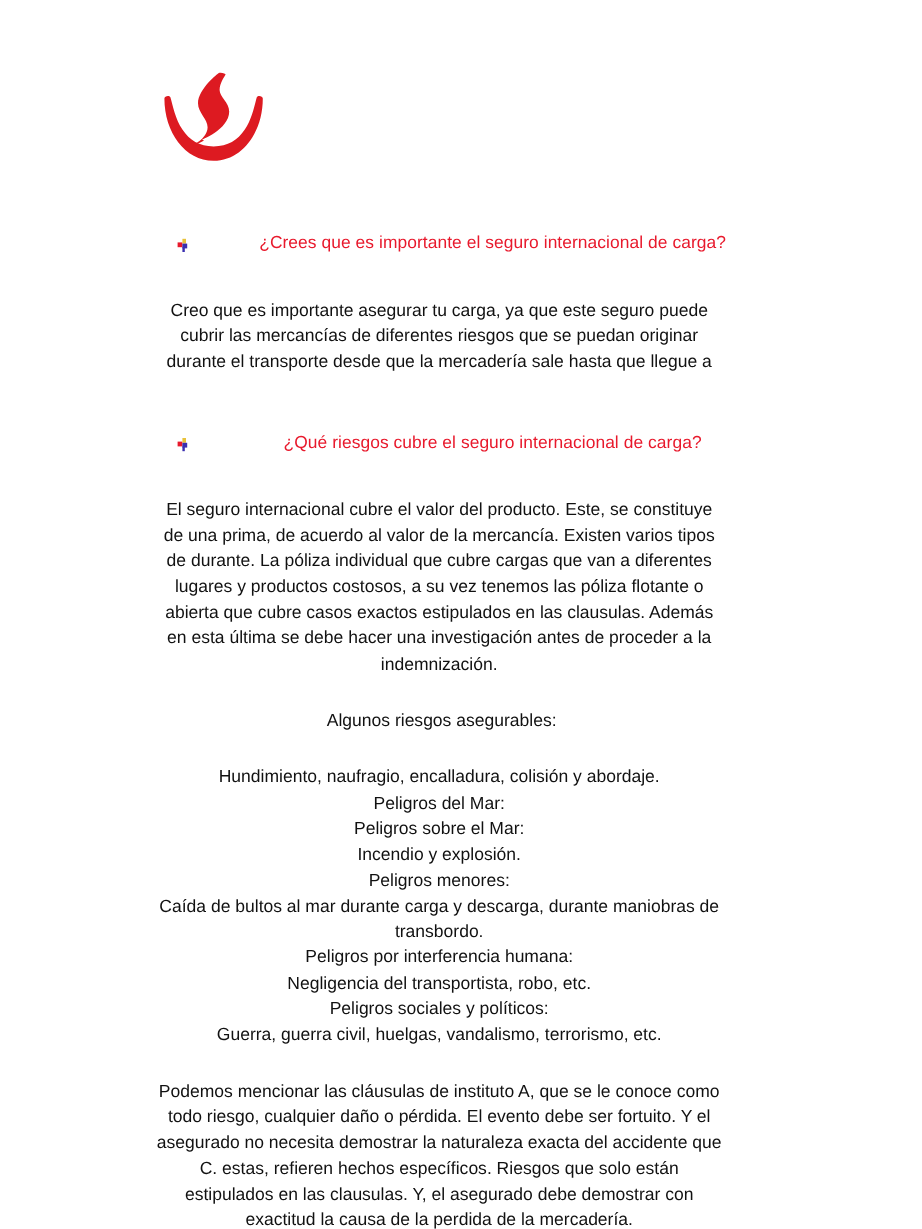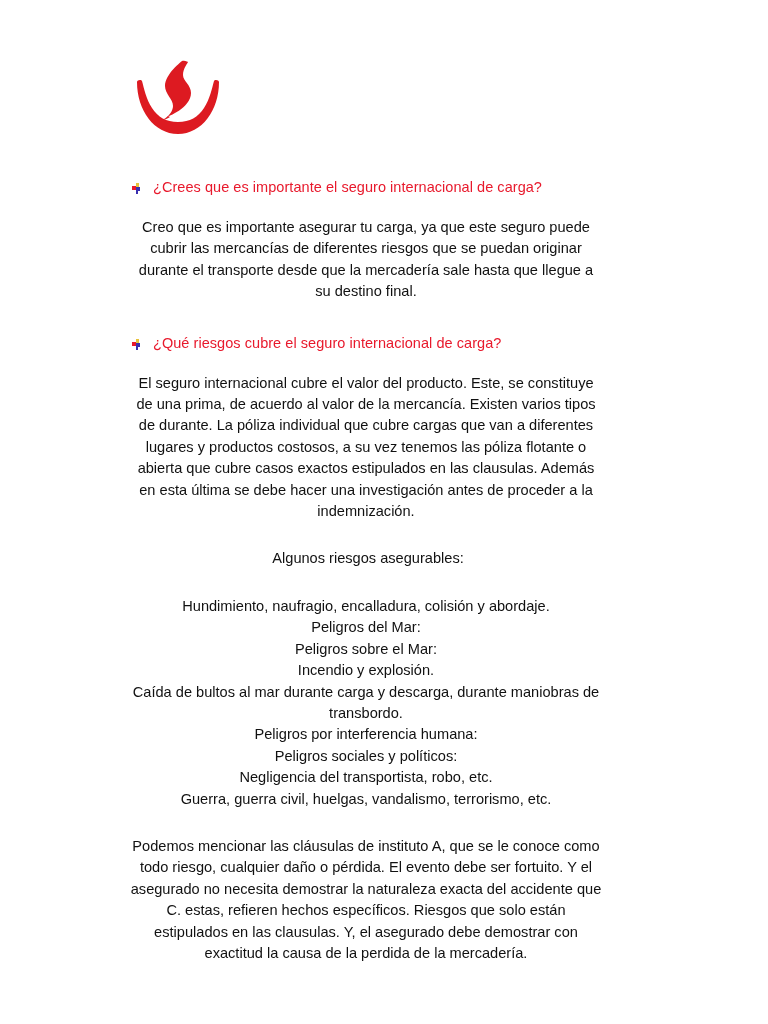"¿Crees que es importante el" .heading-row { margin: 0 -> 16px; text-align: none -> center }
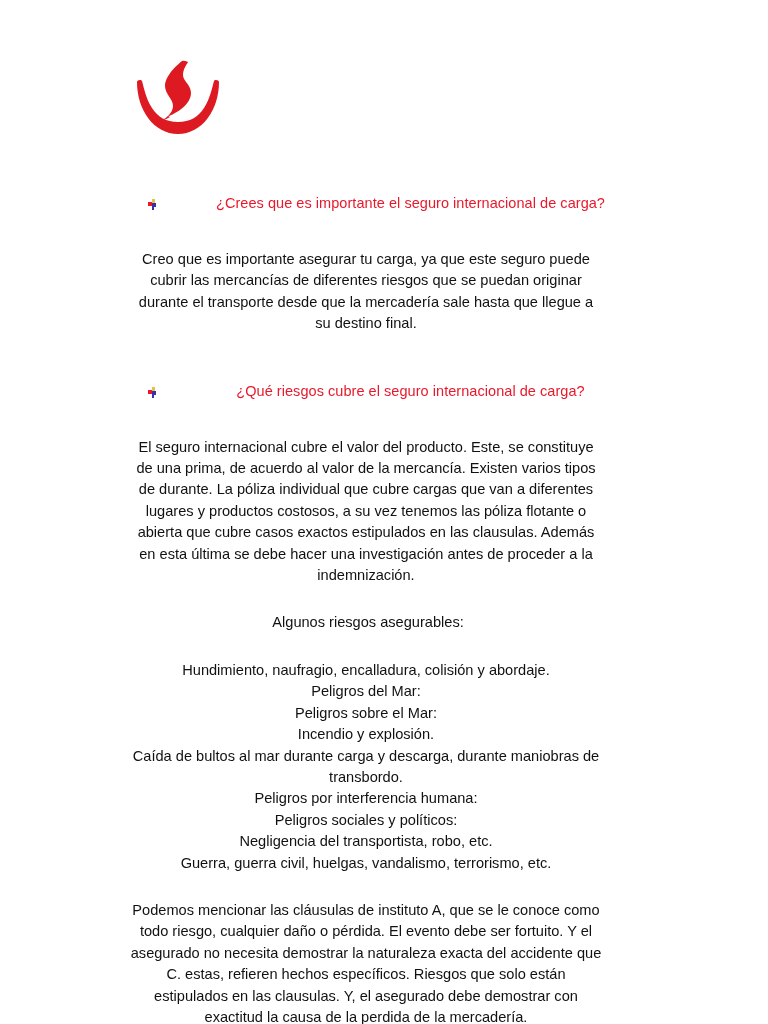"su destino final." span.ln { html: <span>su destino final.</span> -> none }
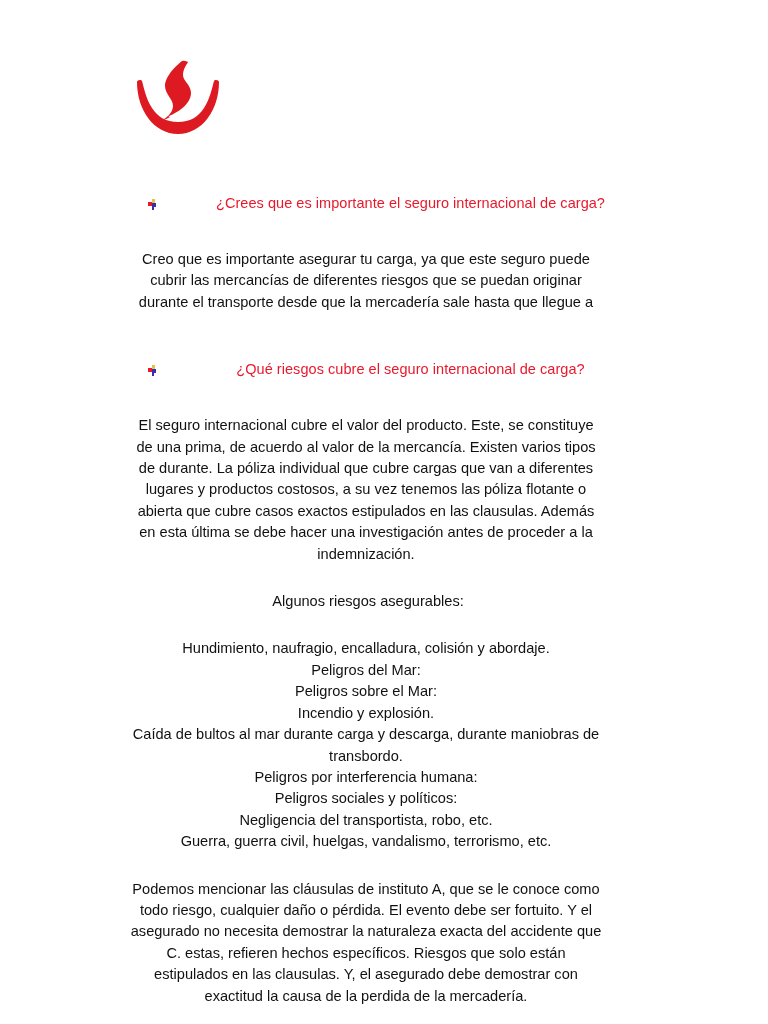"Peligros menores:" span.ln { html: none -> <span>Peligros menores:</span> }
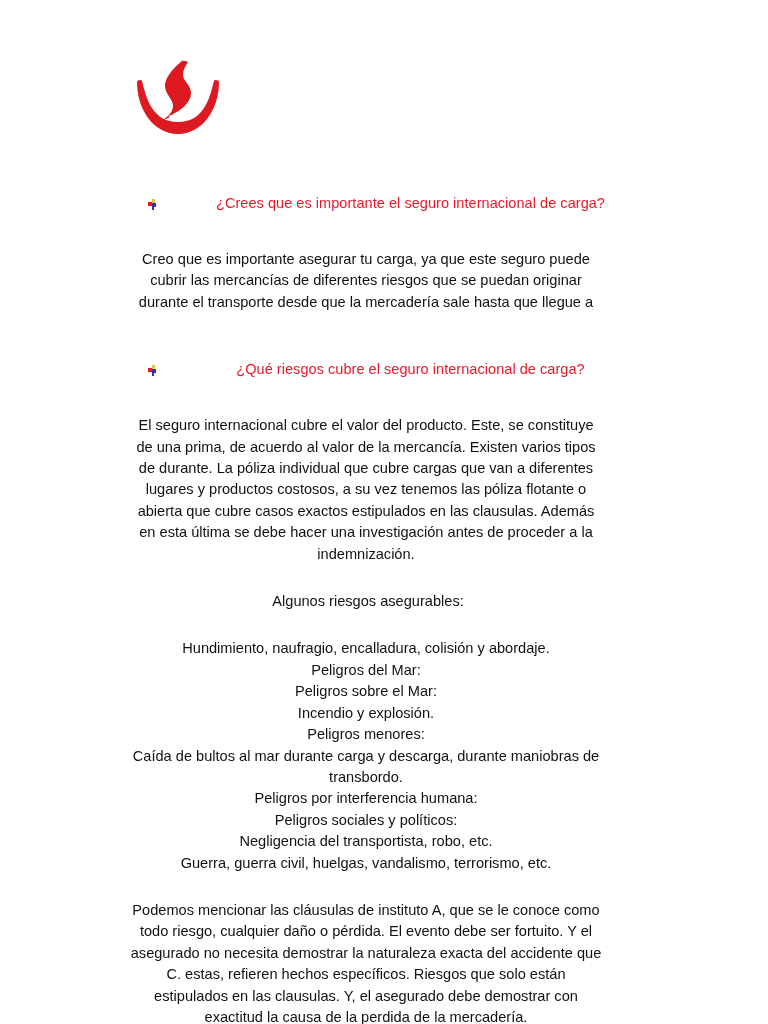"Peligros sociales y políticos:" span.ln { order: before "Negligencia del transportista, robo," -> after "Negligencia del transportista, robo," }
